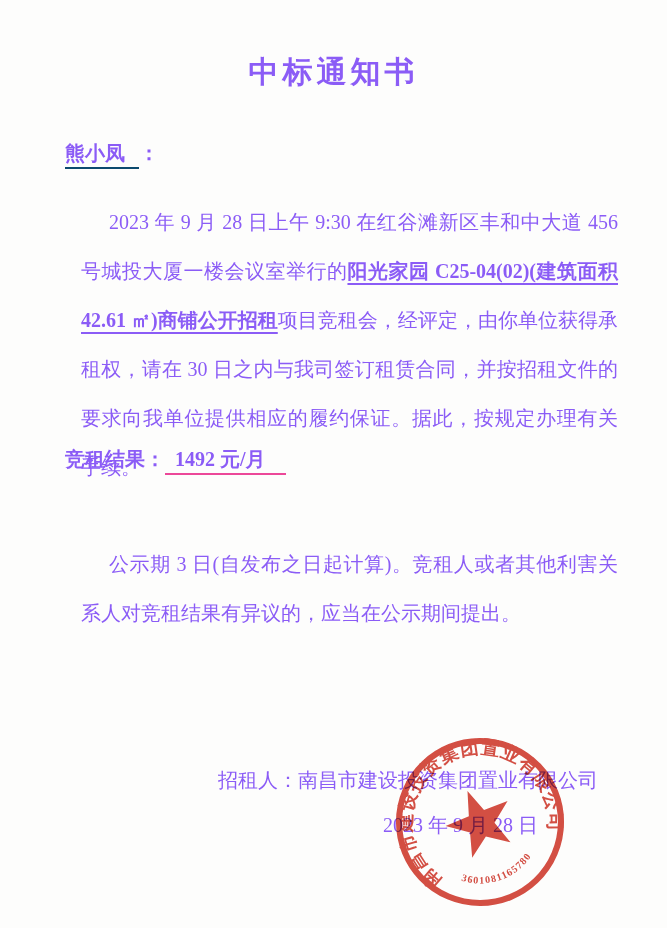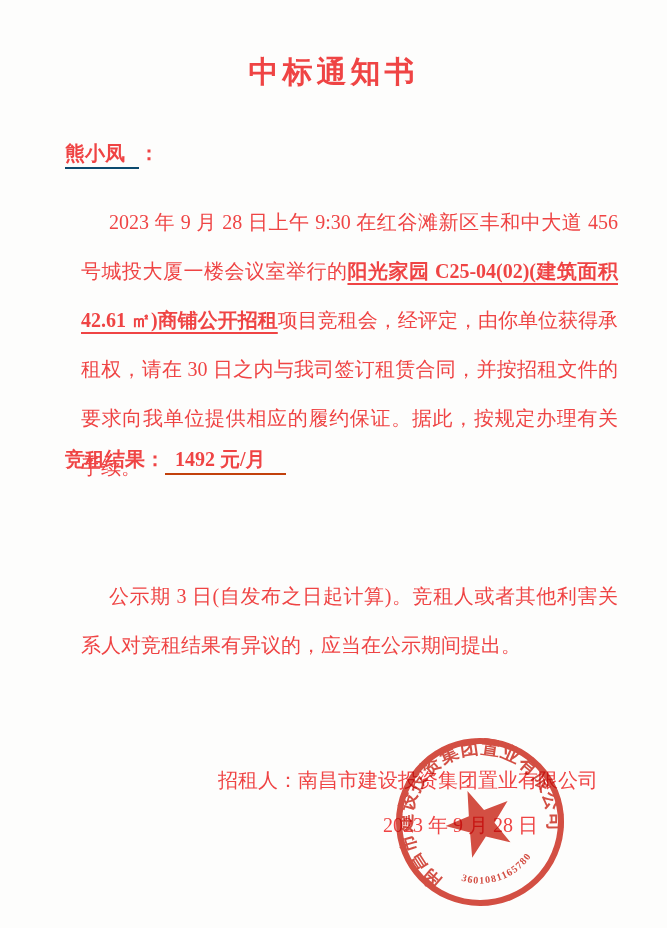"中标通知书" .page { color: #ef4444 -> #8b5cf6 }
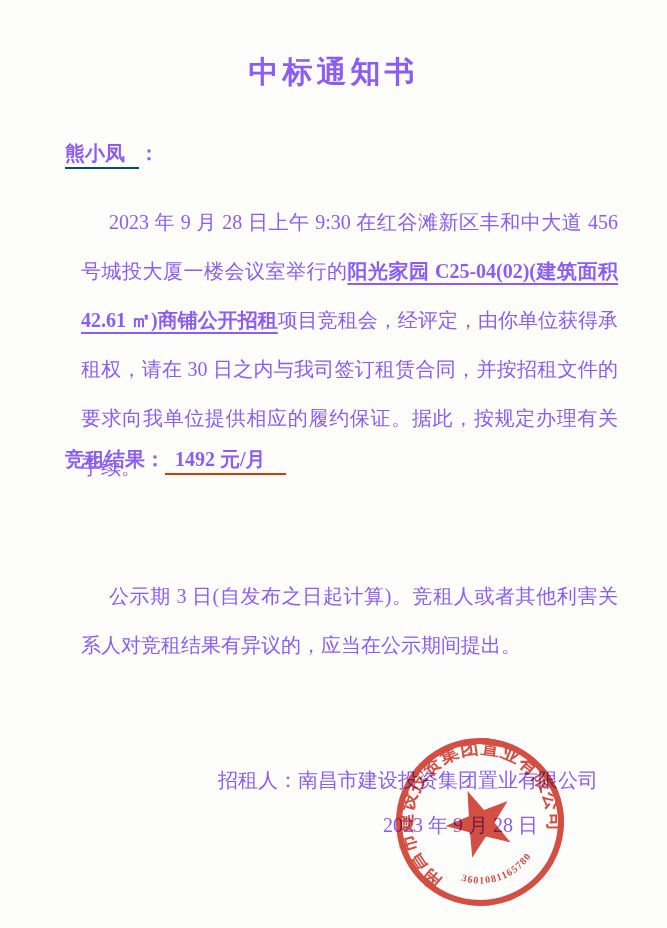"1492 元/月" .result-value { border-bottom: 2px solid #c2410c -> 2px solid #ec4899 }
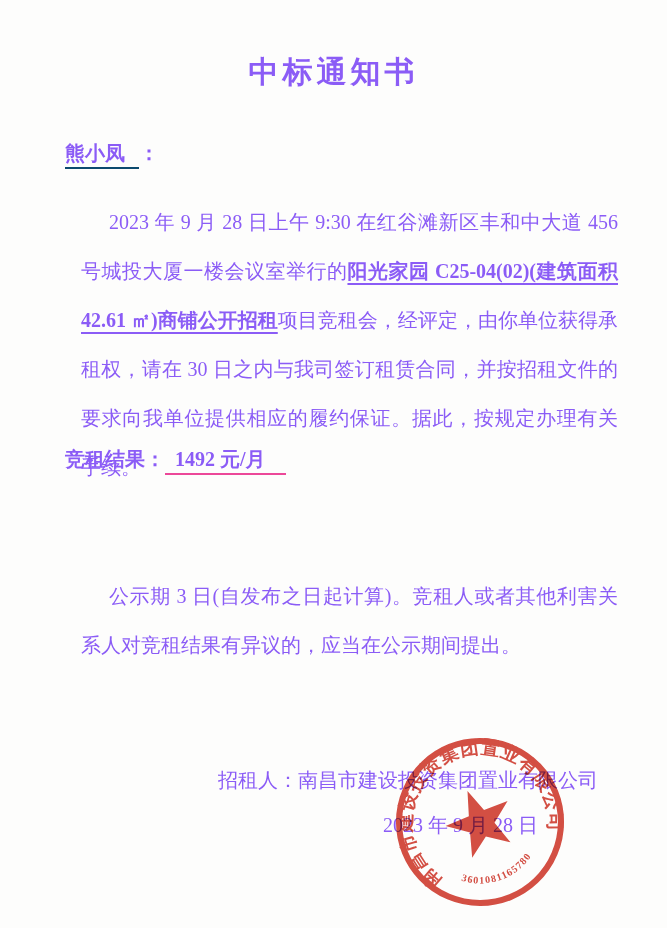"公示期 3" .para-2 { top: 556px -> 524px }
